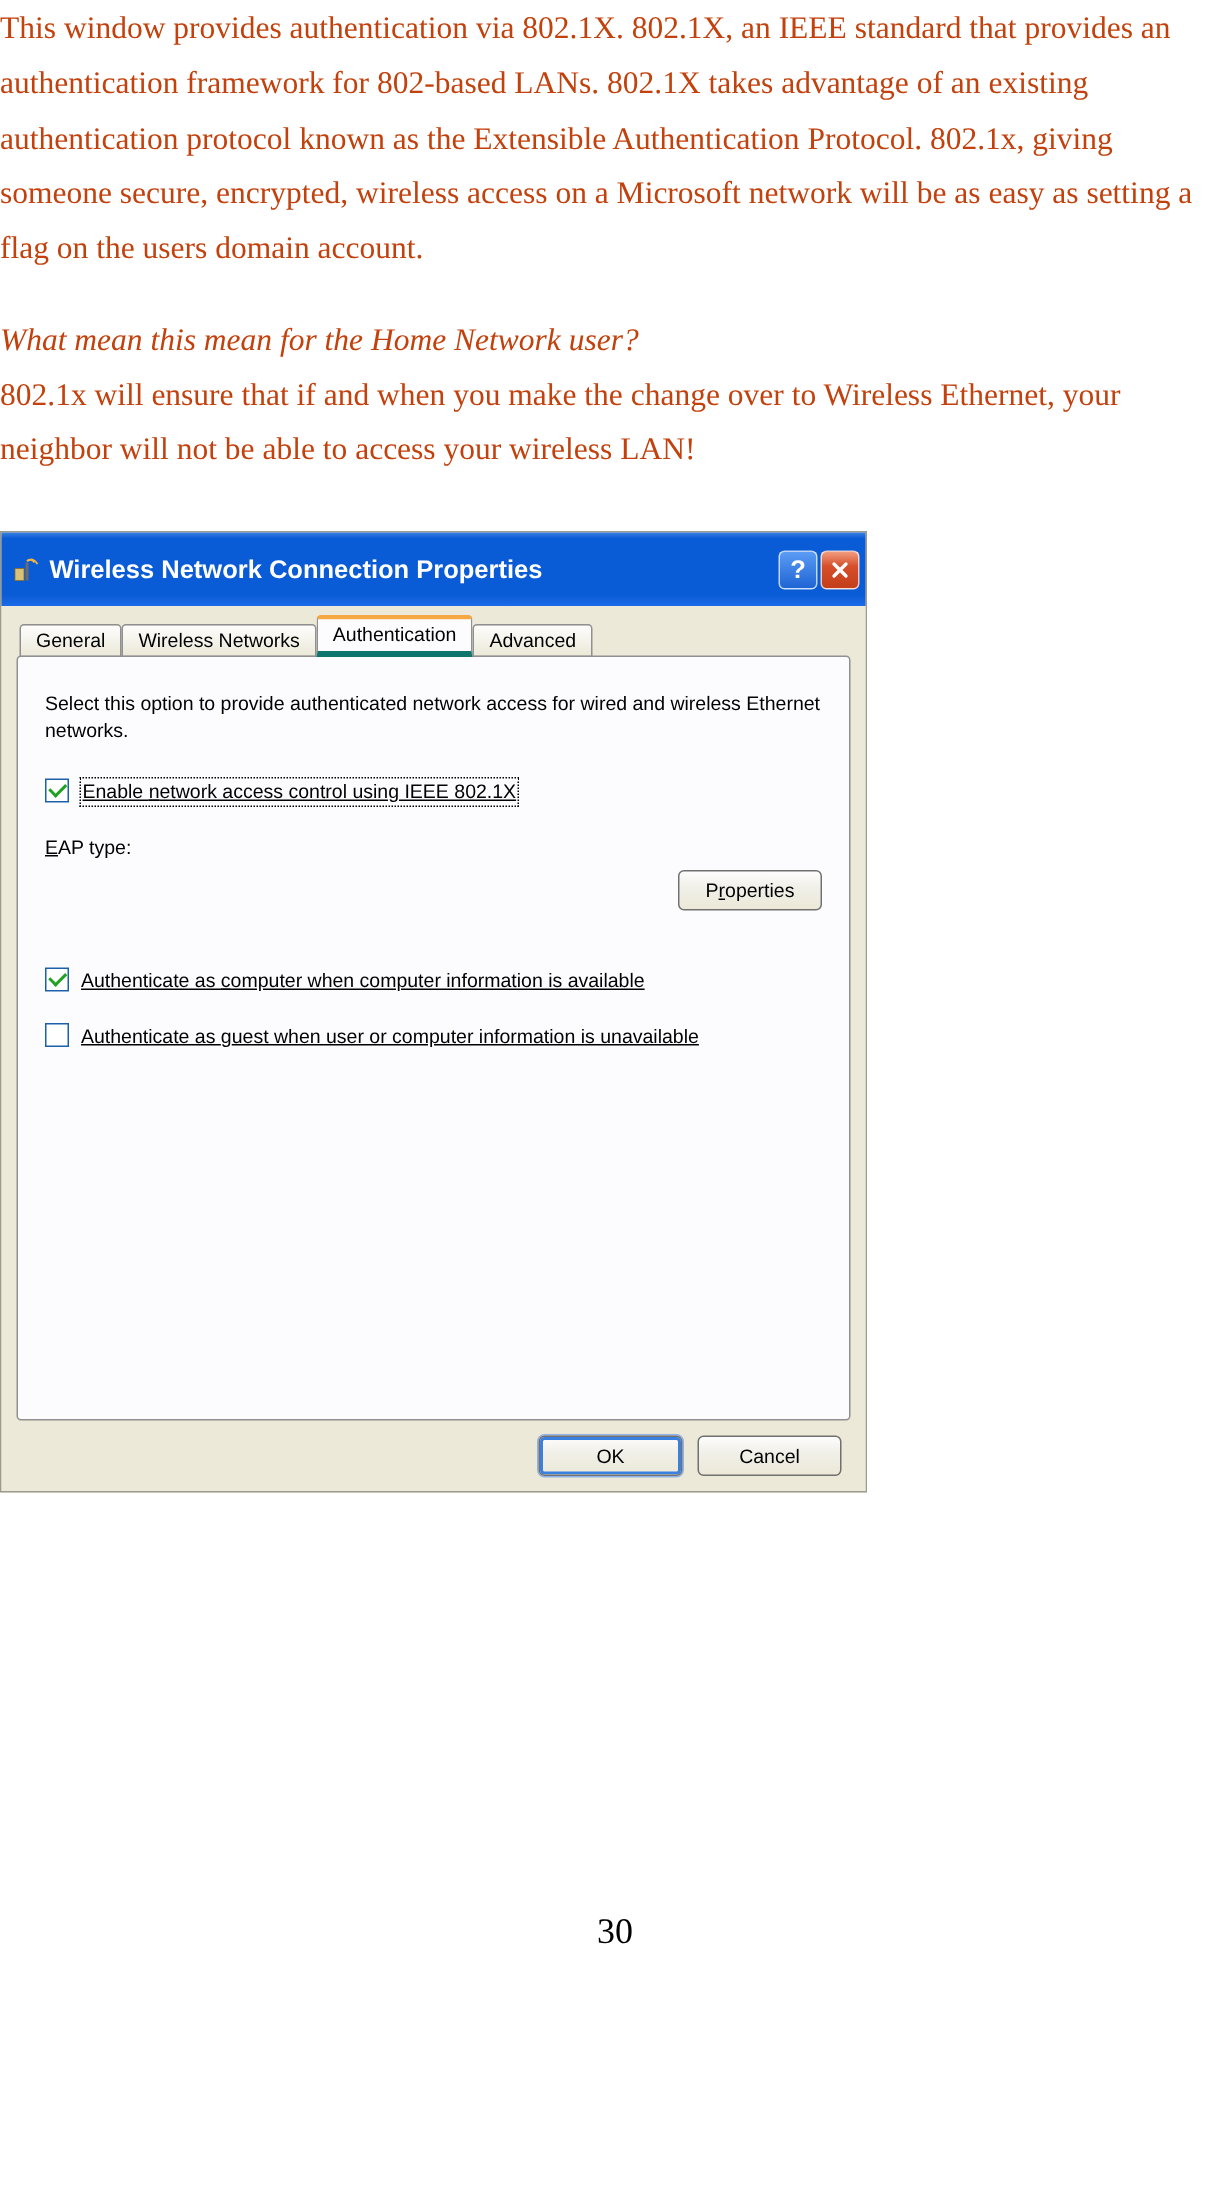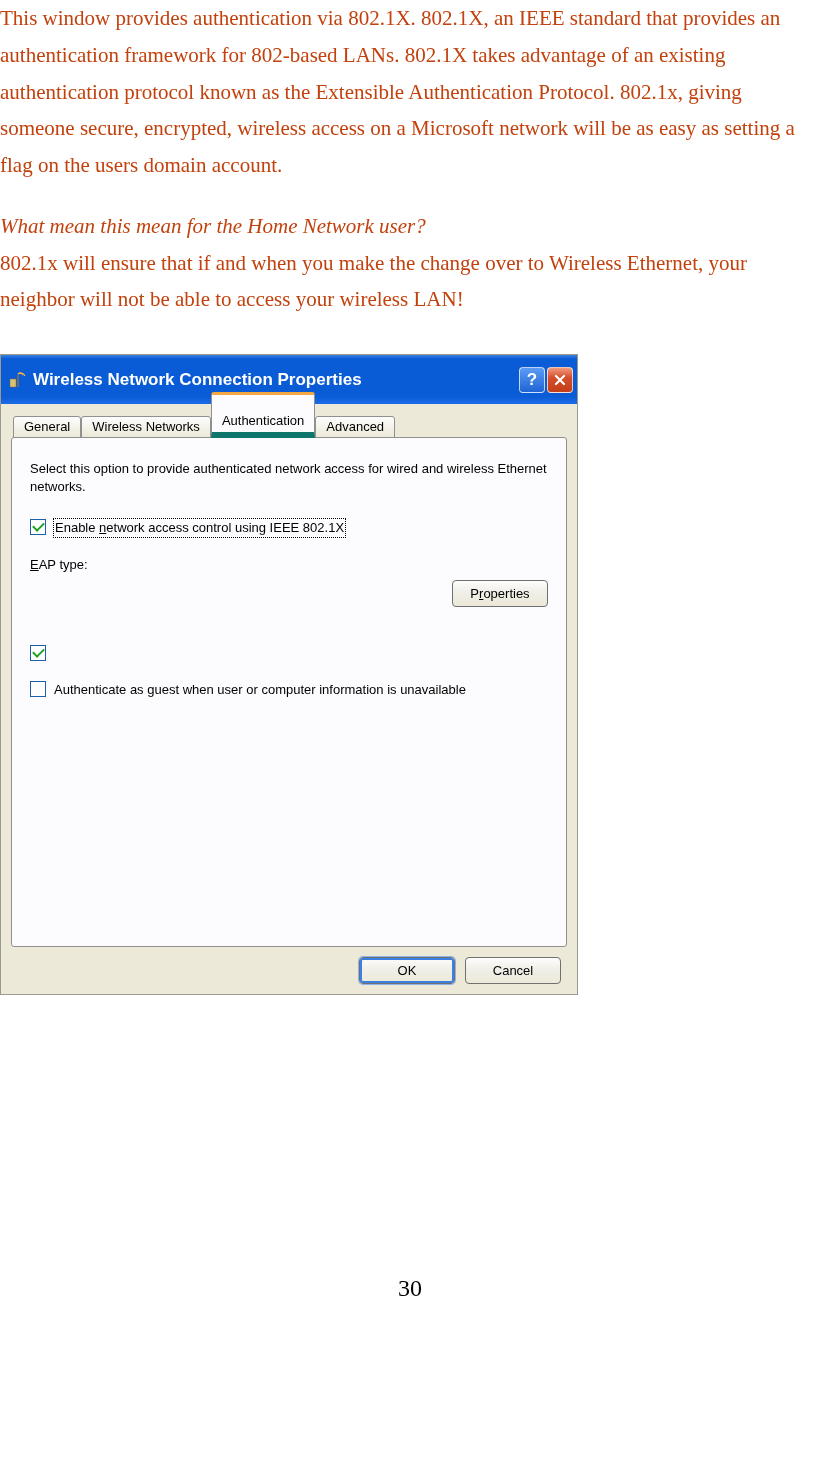"Authentication" .tab.active { border-bottom: 6px solid #0f766e -> 4px solid #0f766e; padding-top: 18px -> 2px }
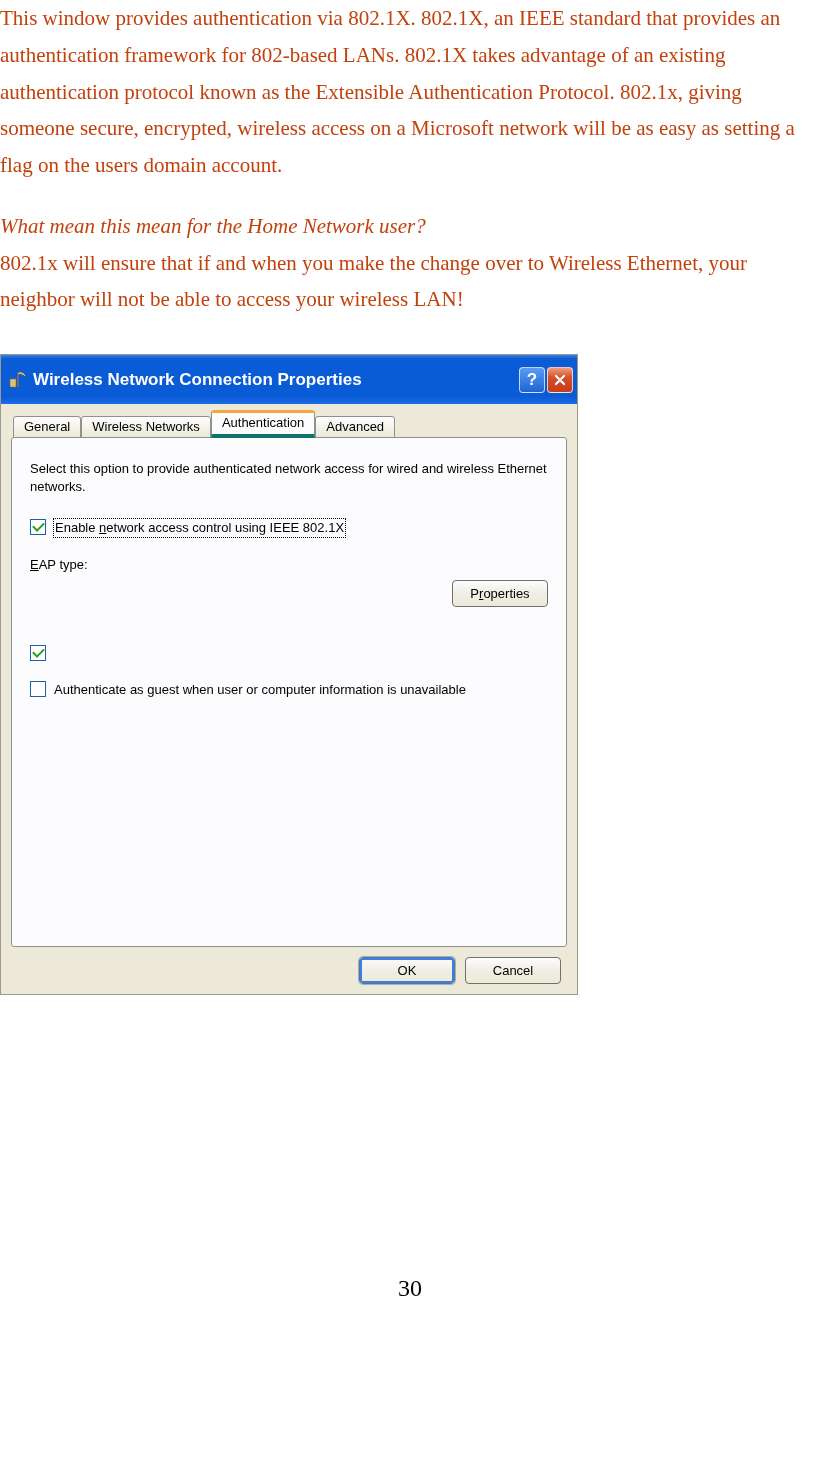"Enable network access control using" .check-label { text-decoration: none -> underline }
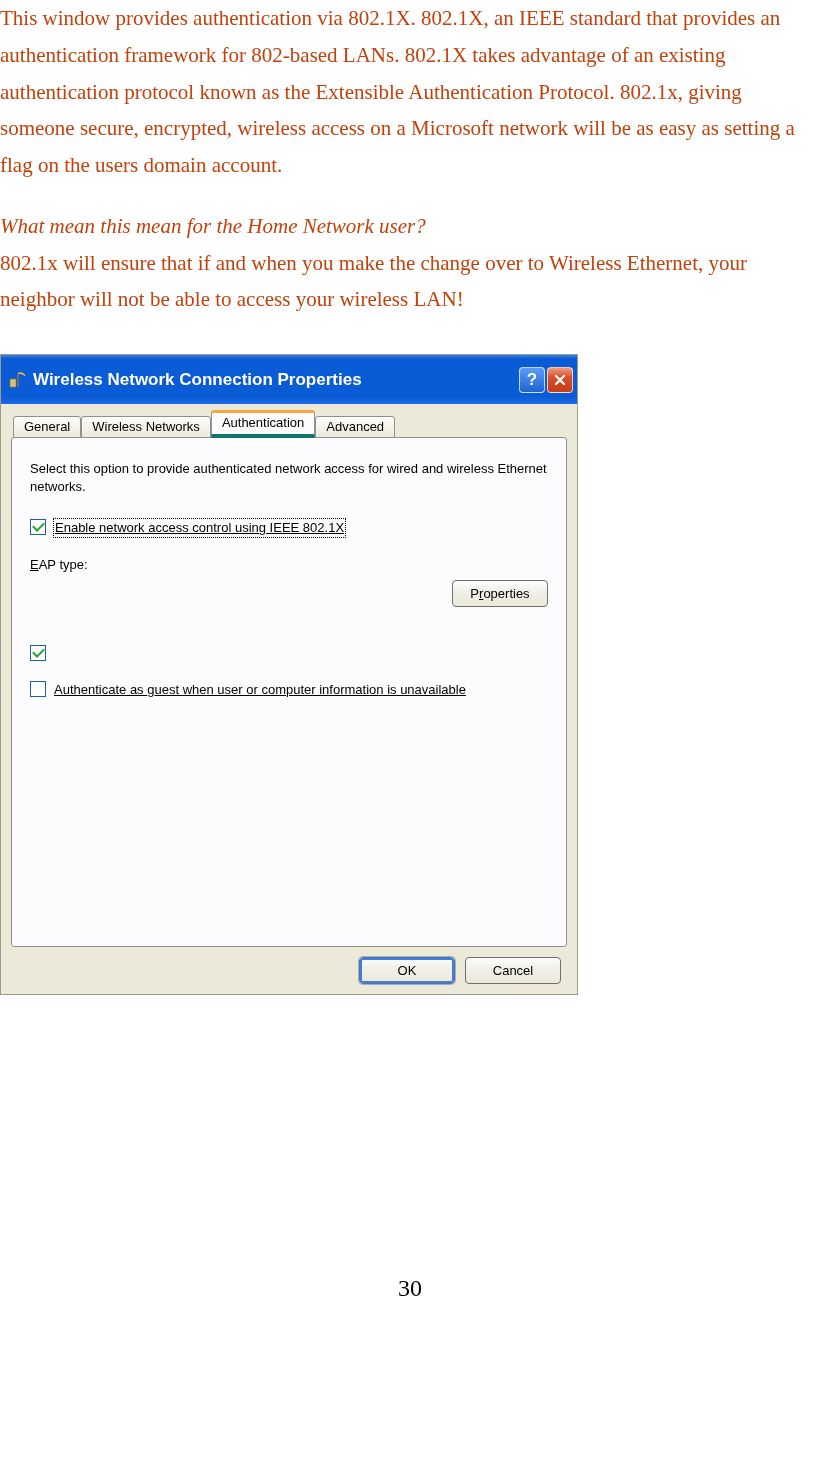"Authenticate as computer when computer" span.check-label { html: none -> <span>Authenticate as <u>c</u>omputer when computer information is available</span> }
